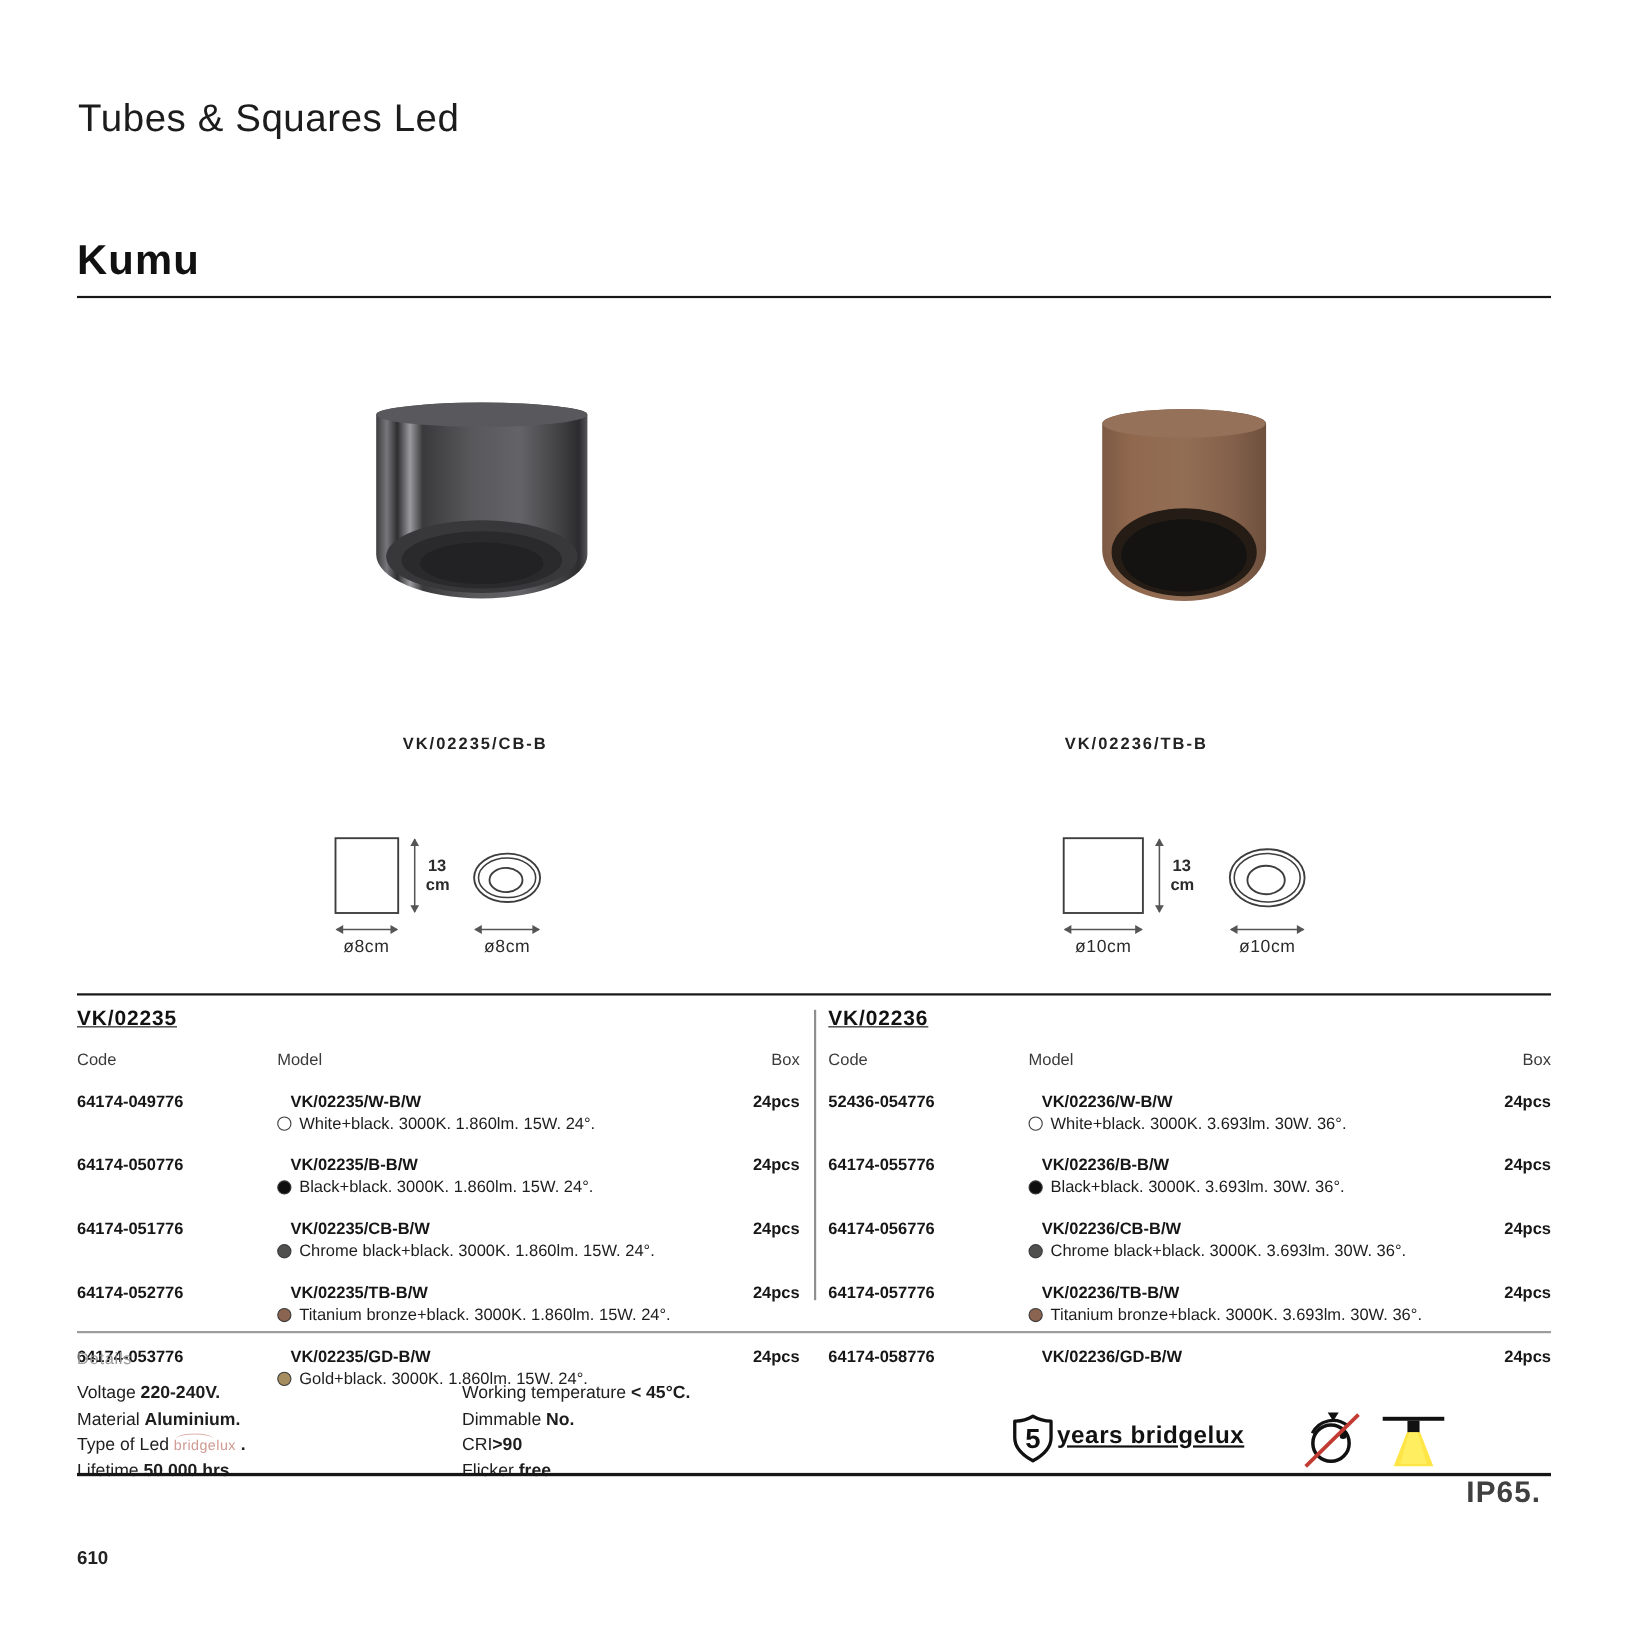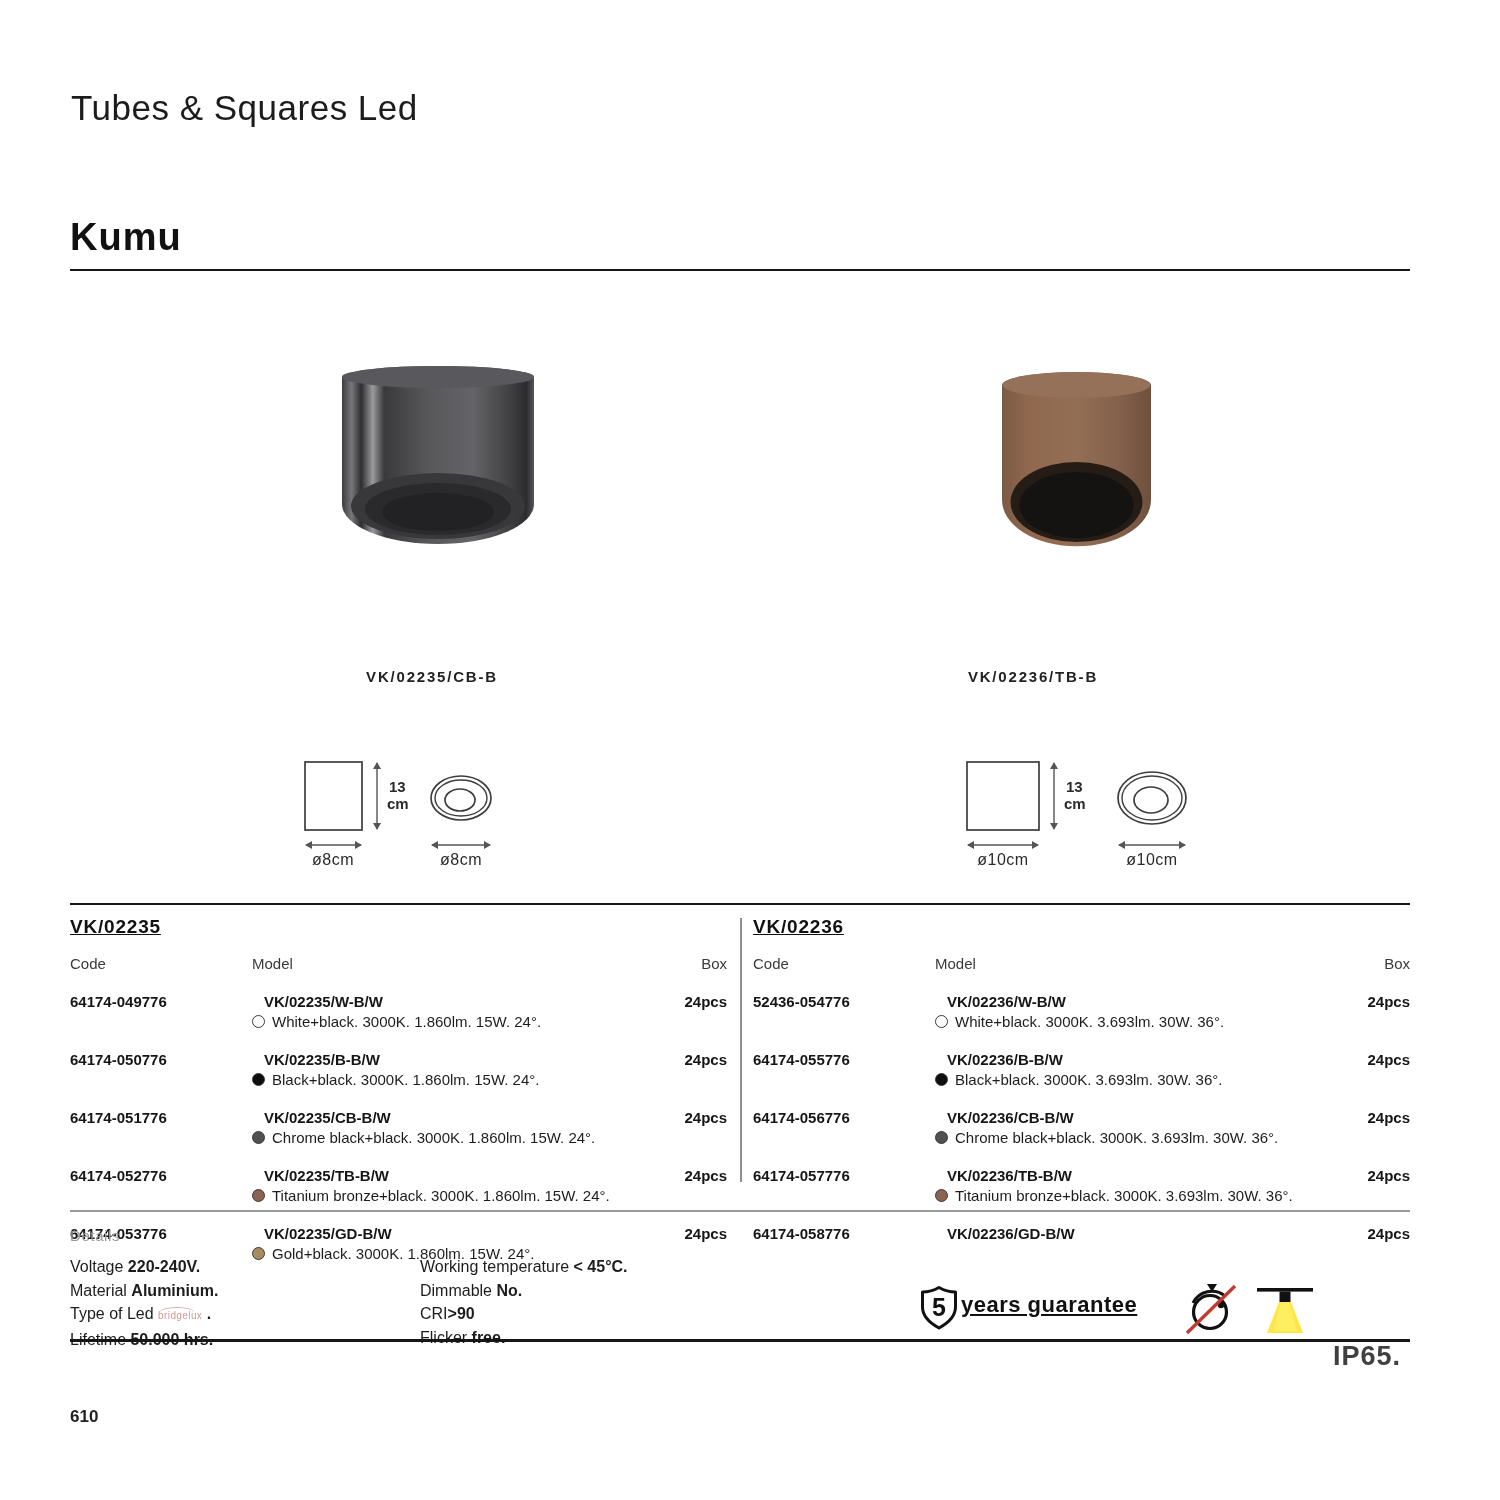"bridgelux" .bridgelux-logo { font-size: 10px -> 13px }
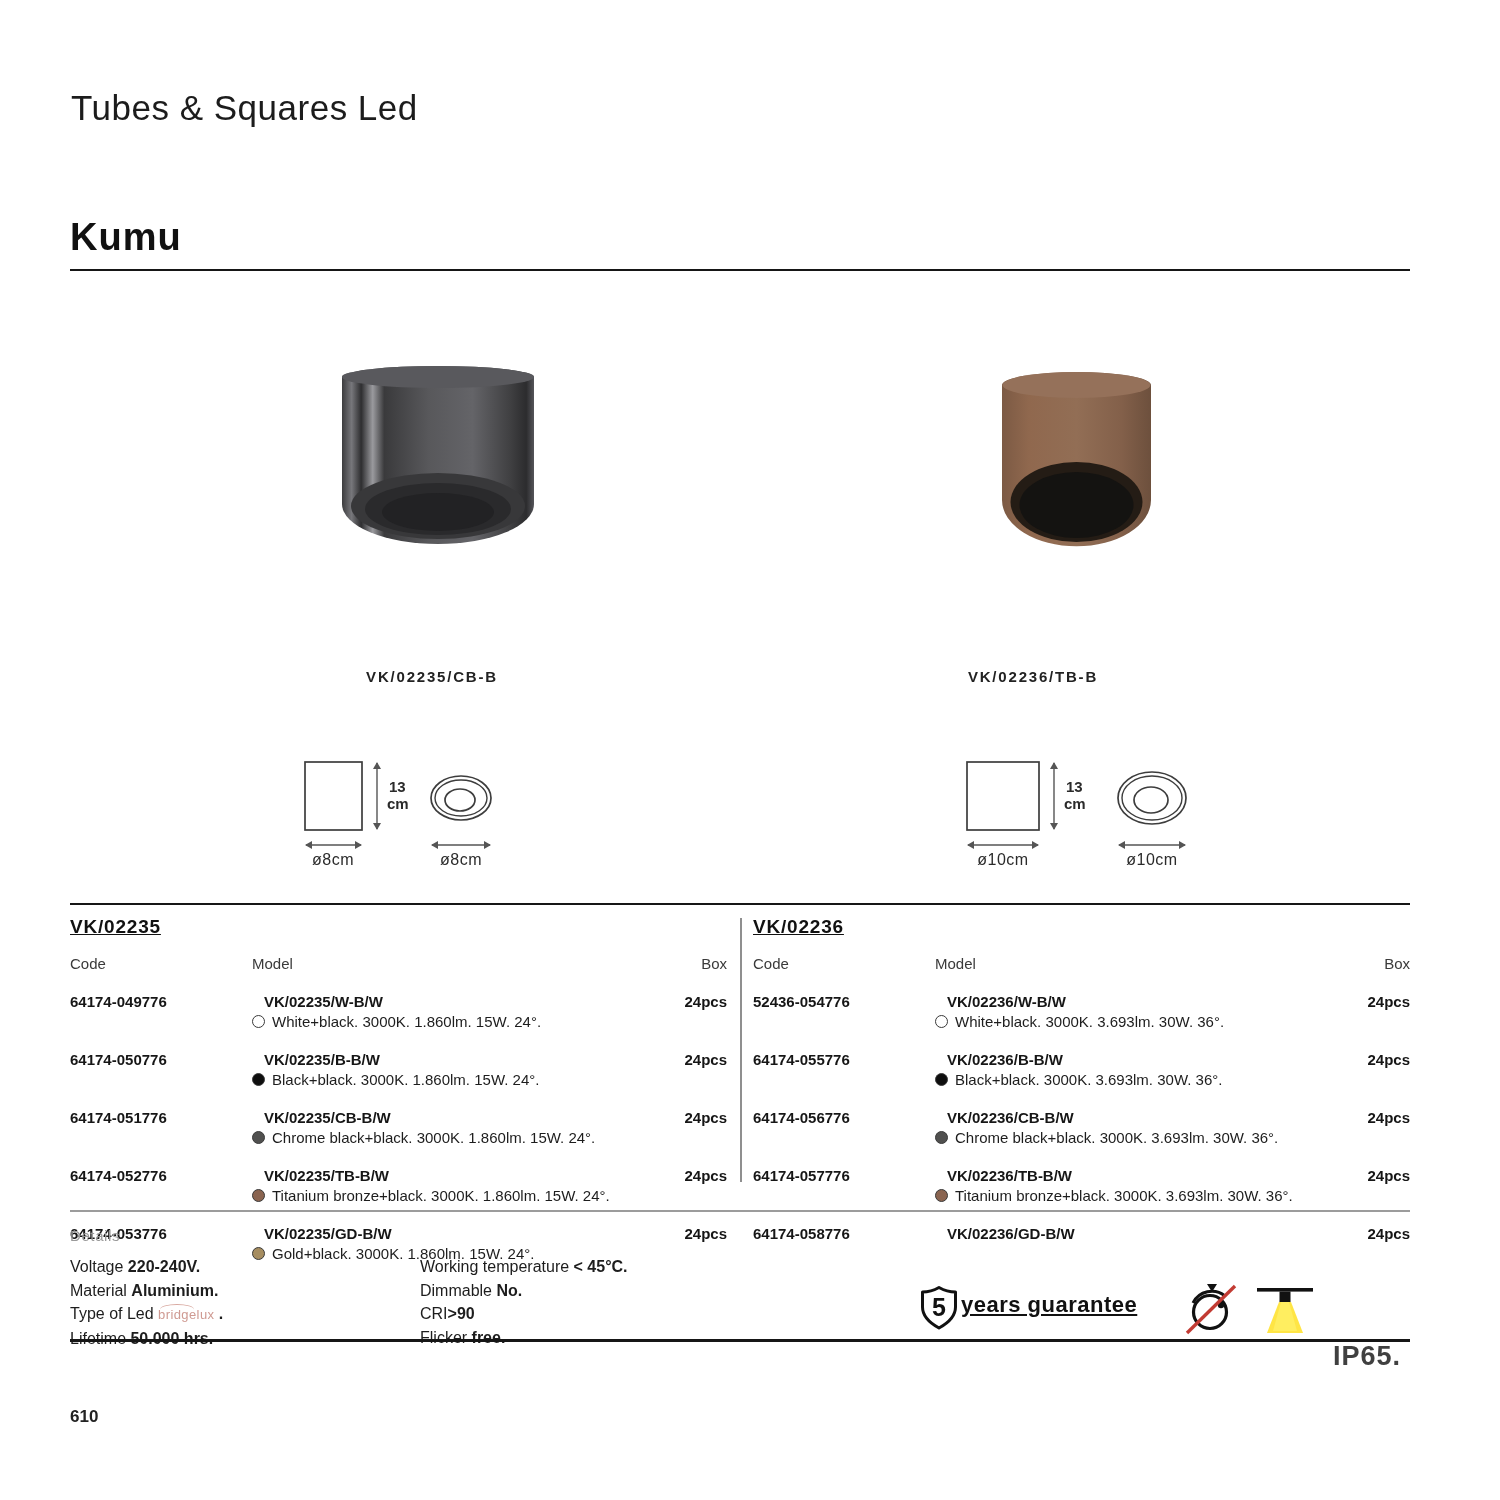"years guarantee" div.abs { text: guarantee -> bridgelux }
